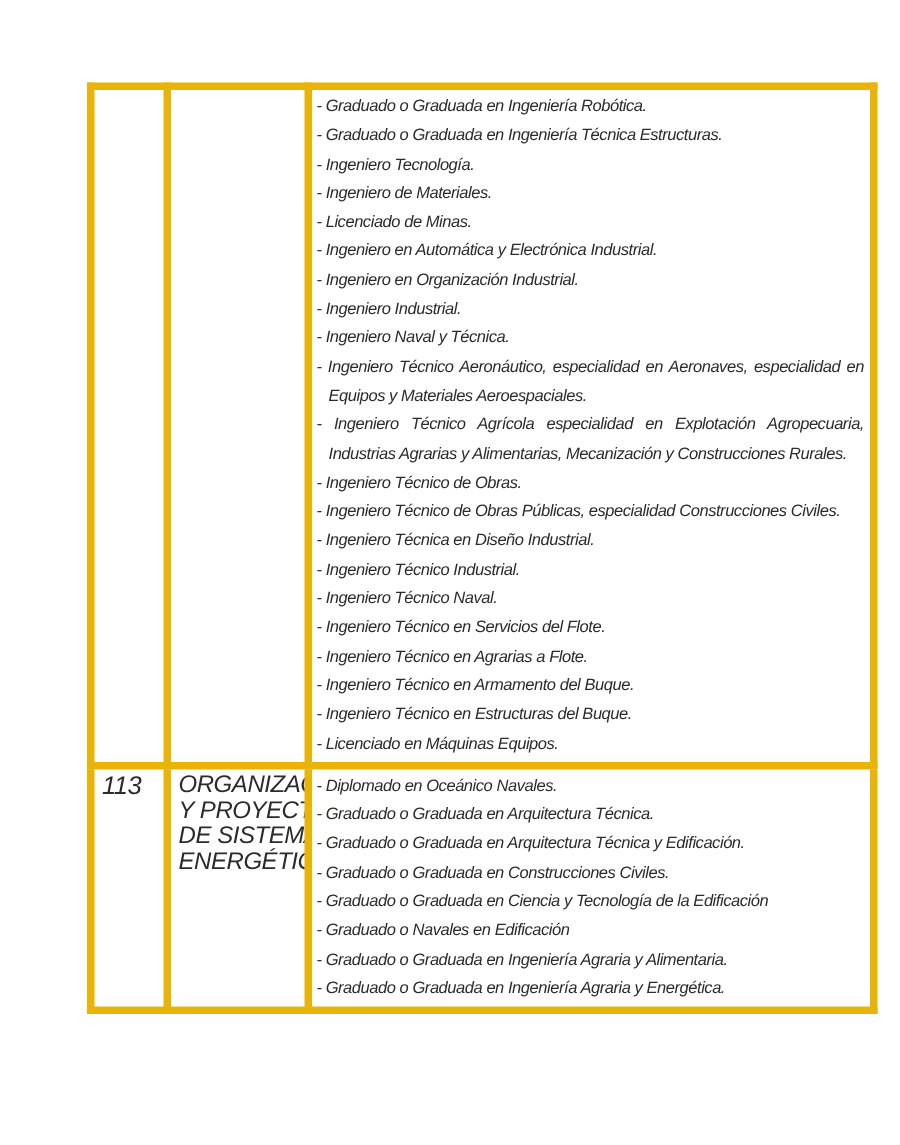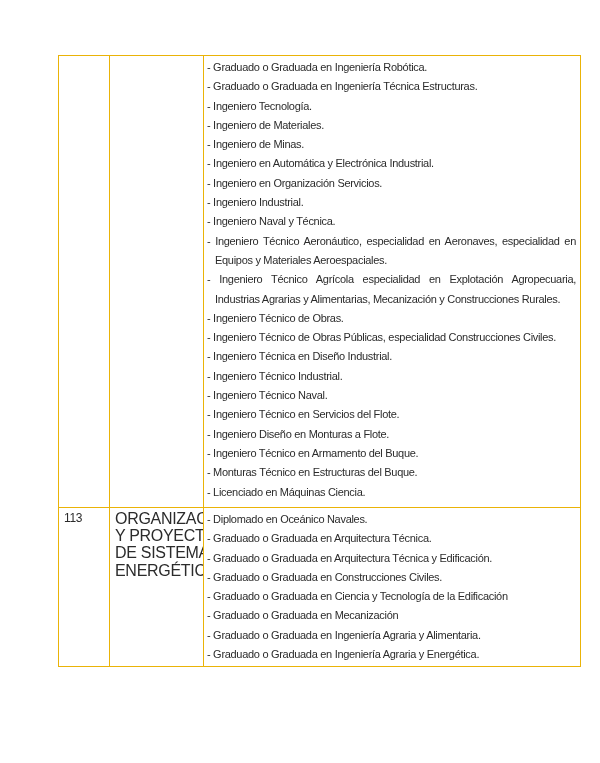"- Graduado o Graduada en" .doc-table td { border: 1px solid #eab308 -> 5px solid #eab308; font-style: none -> italic }
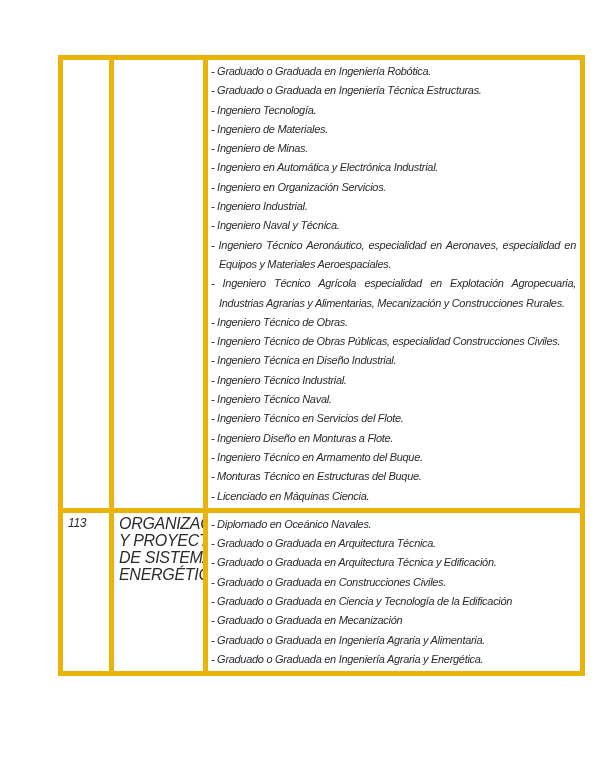"- Ingeniero de Minas." div.q-item { text: Ingeniero -> Licenciado }
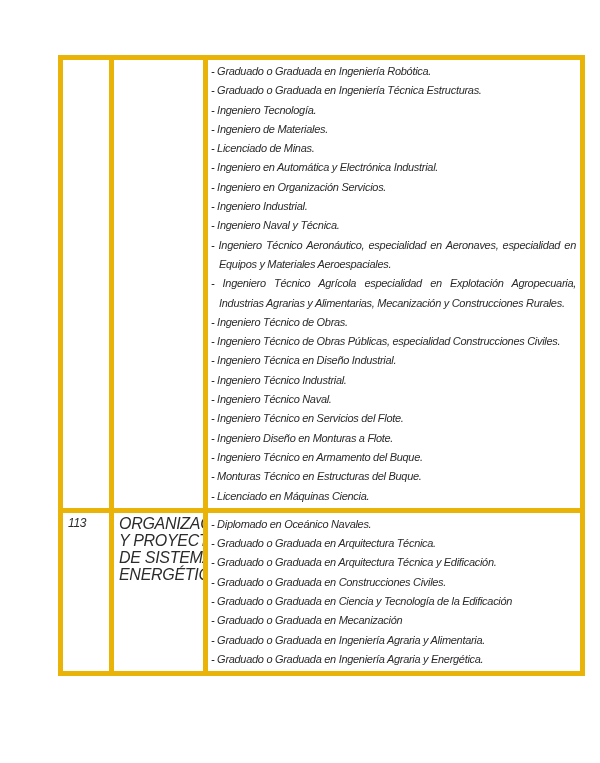"- Ingeniero en Organización Servicios." div.q-item { text: Servicios -> Industrial }
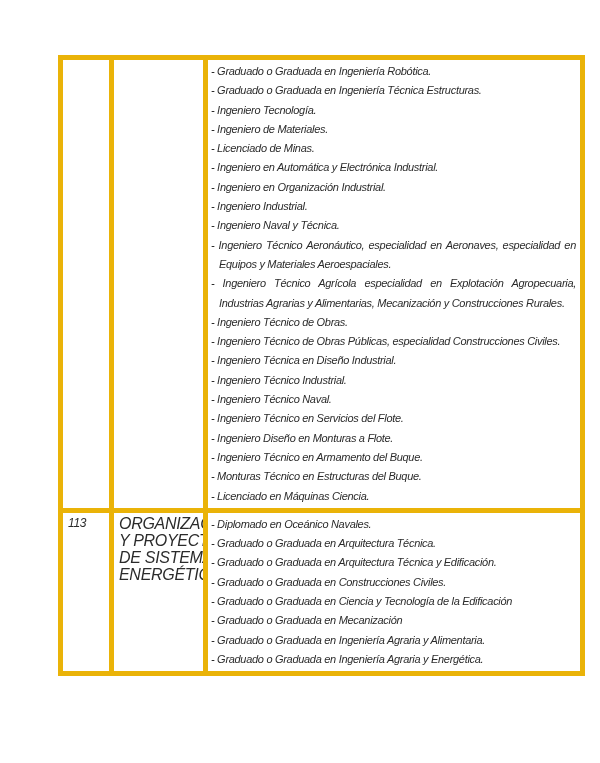"- Ingeniero Diseño en Monturas" div.q-item { text: Diseño en Monturas -> Técnico en Agrarias }
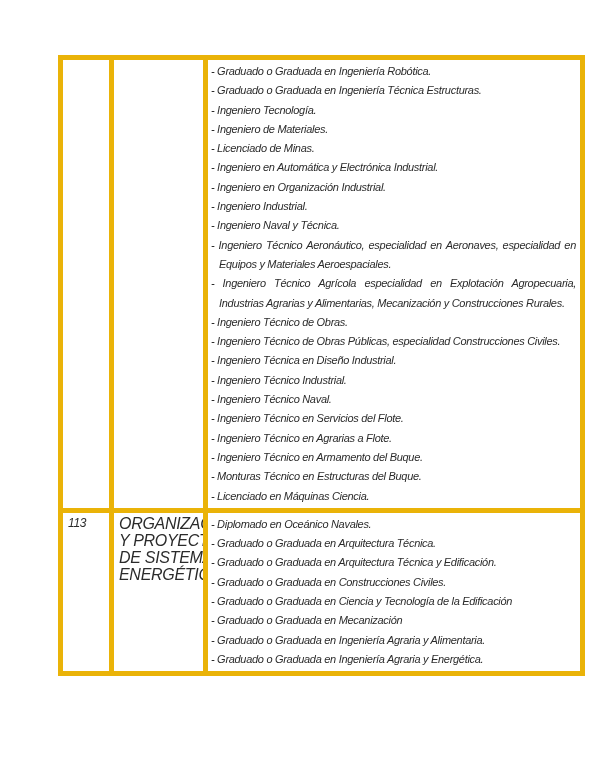"- Monturas Técnico en Estructuras" div.q-item { text: Monturas -> Ingeniero }
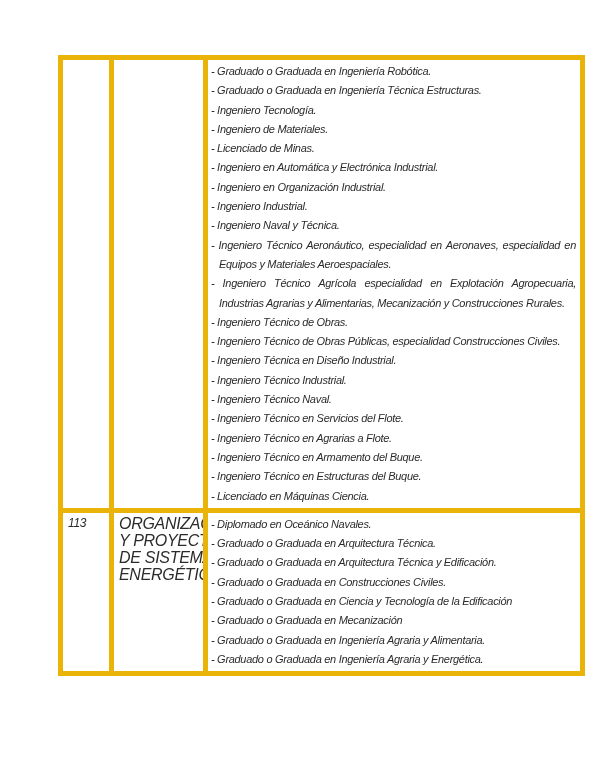"- Licenciado en Máquinas Ciencia." div.q-item { text: Ciencia -> Equipos }
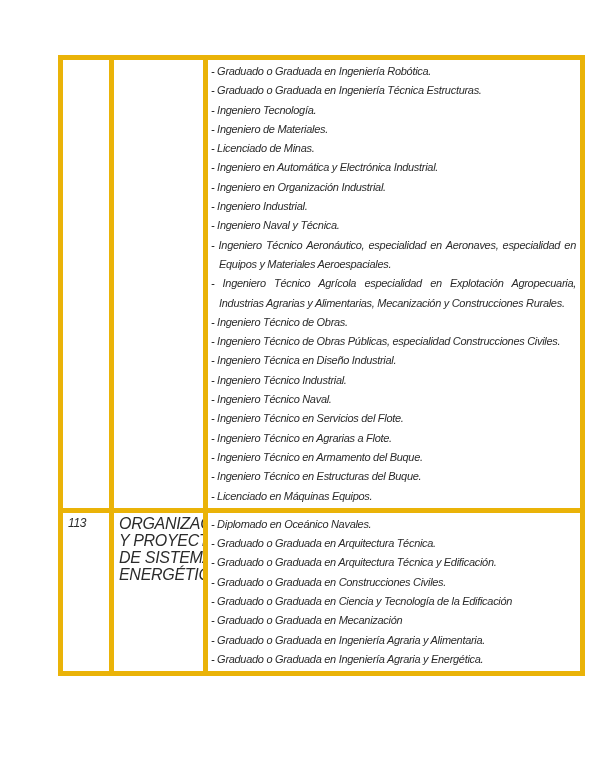"113" .code { font-size: 12px -> 17px }
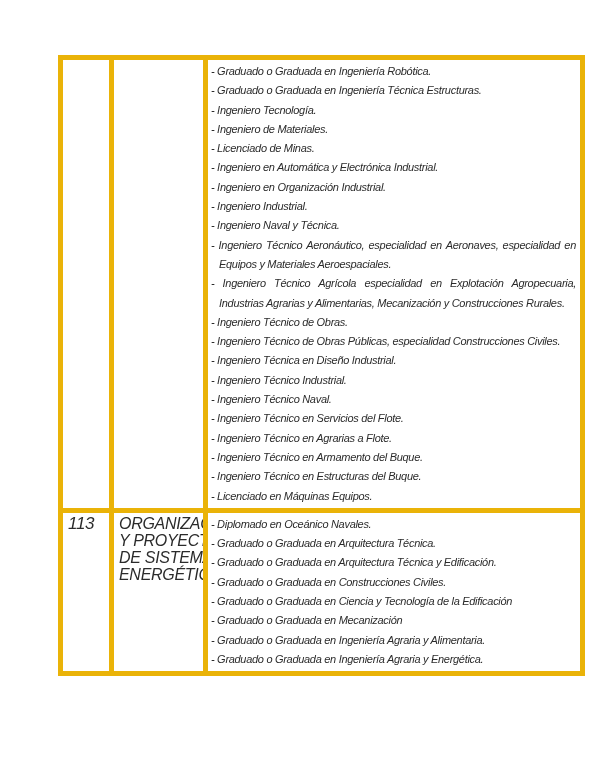"- Graduado o Graduada en Mecanización" div.q-item { text: Graduada en Mecanización -> Navales en Edificación }
